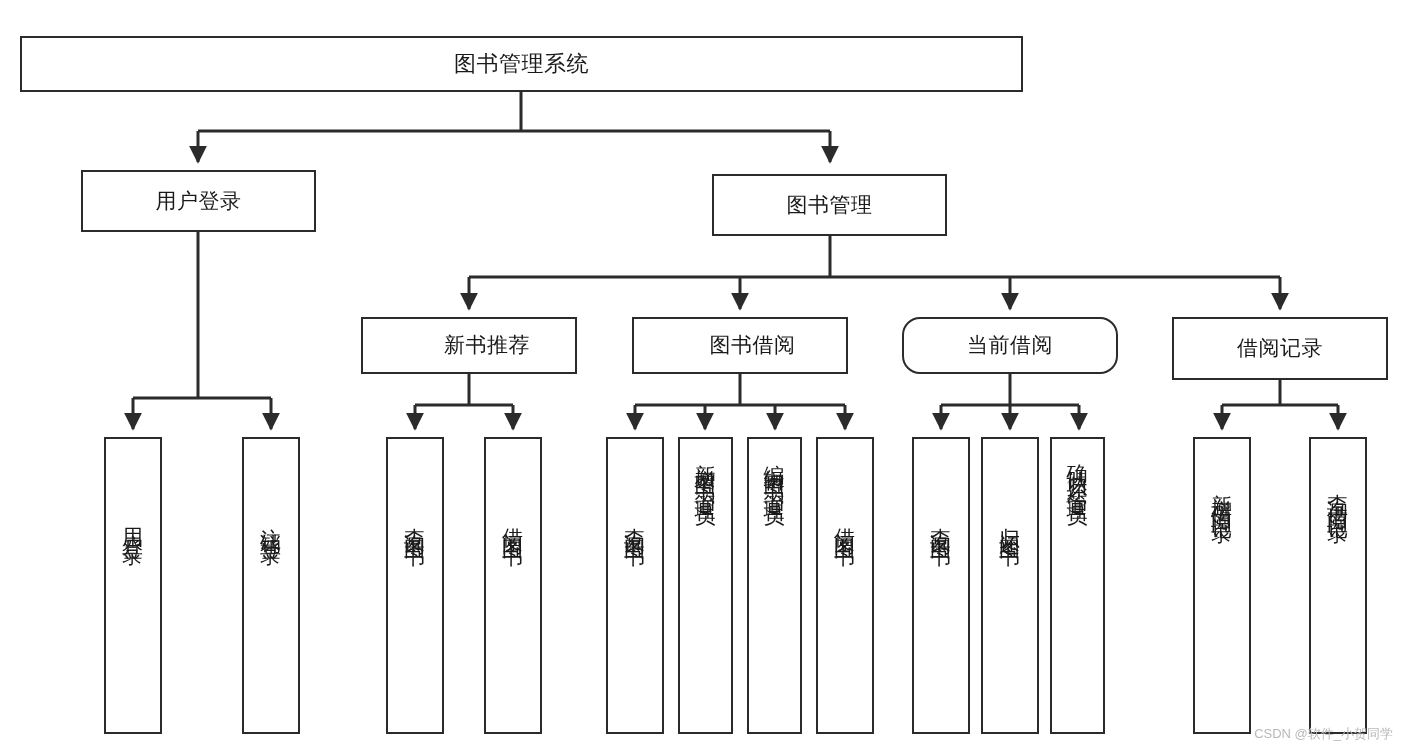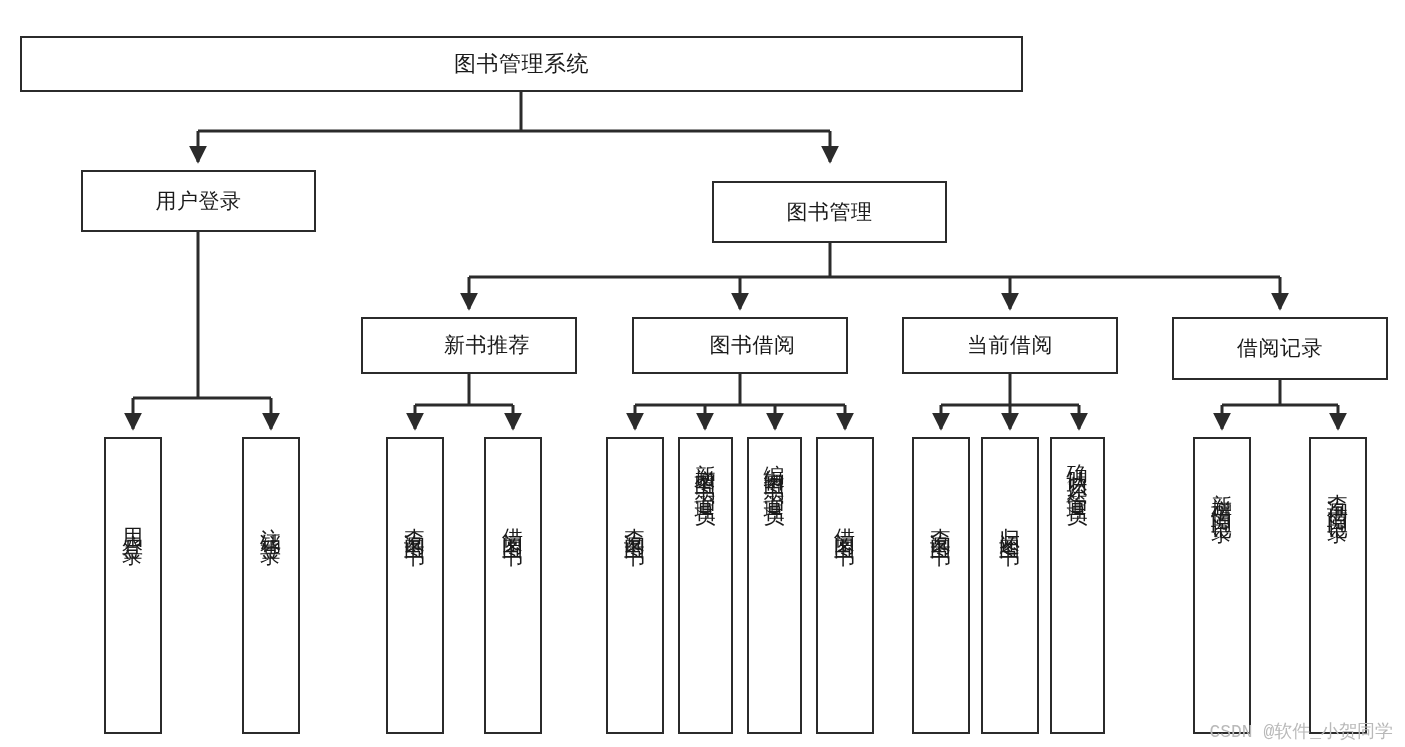"图书管理" div.node { top: 181px -> 174px }
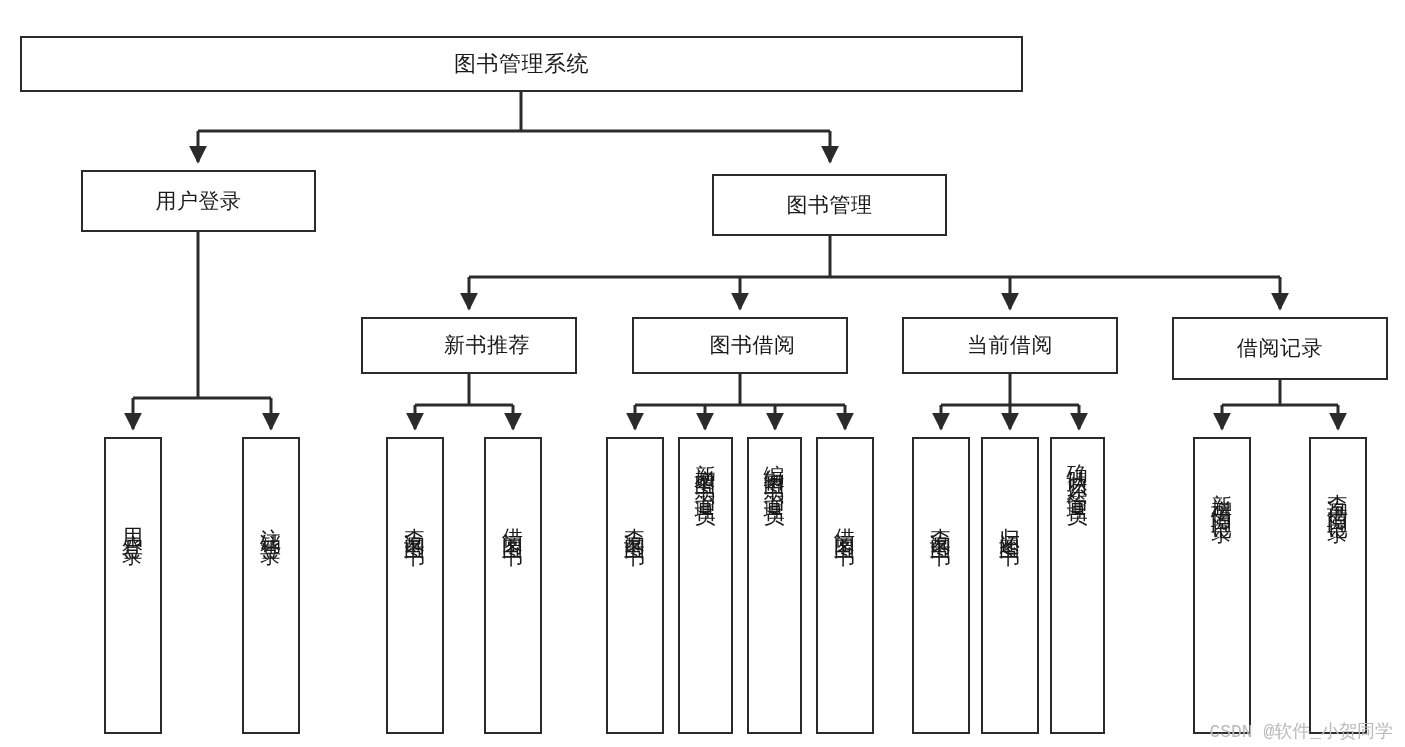"当前借阅" div.node { border-radius: none -> 18px }
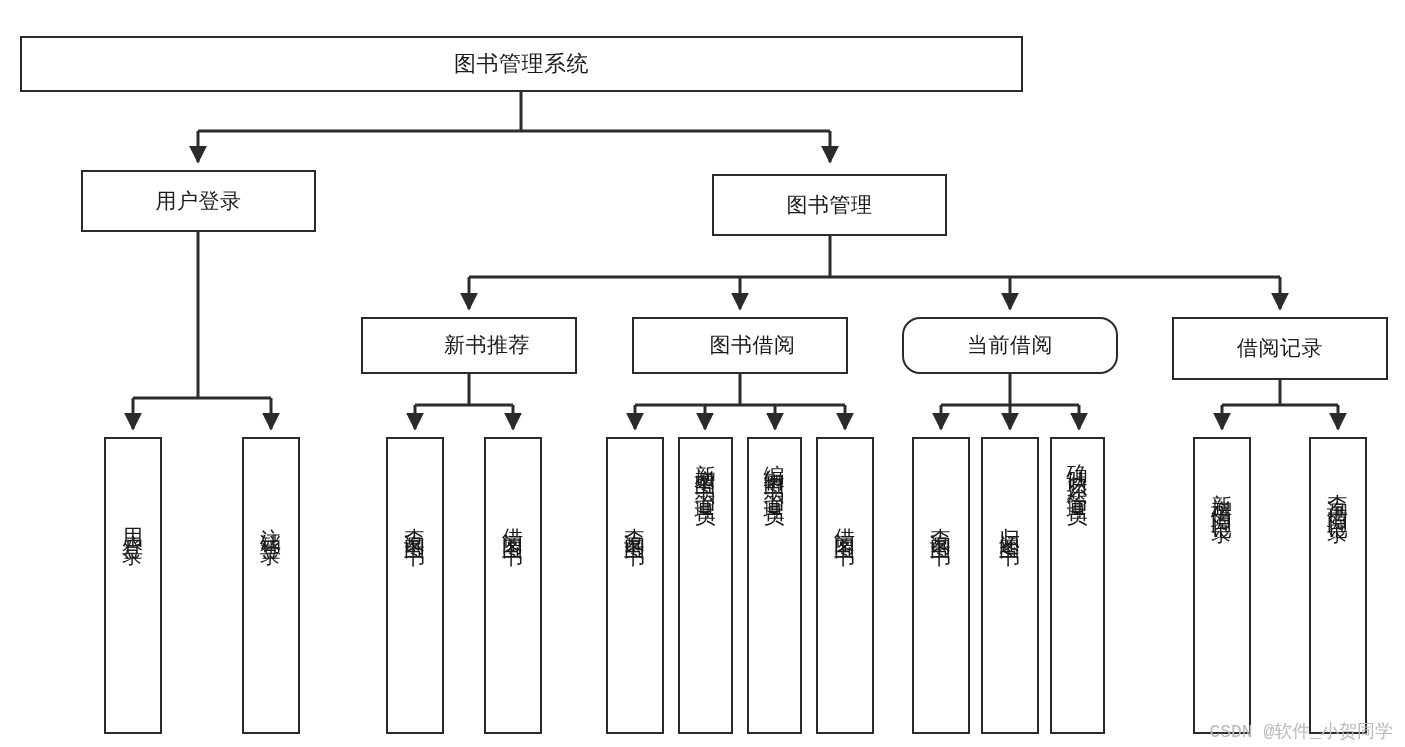"CSDN @软件_小贺同学" .watermark { font-family: Liberation Mono, monospace -> Liberation Sans, sans-serif; font-size: 18px -> 13px }
